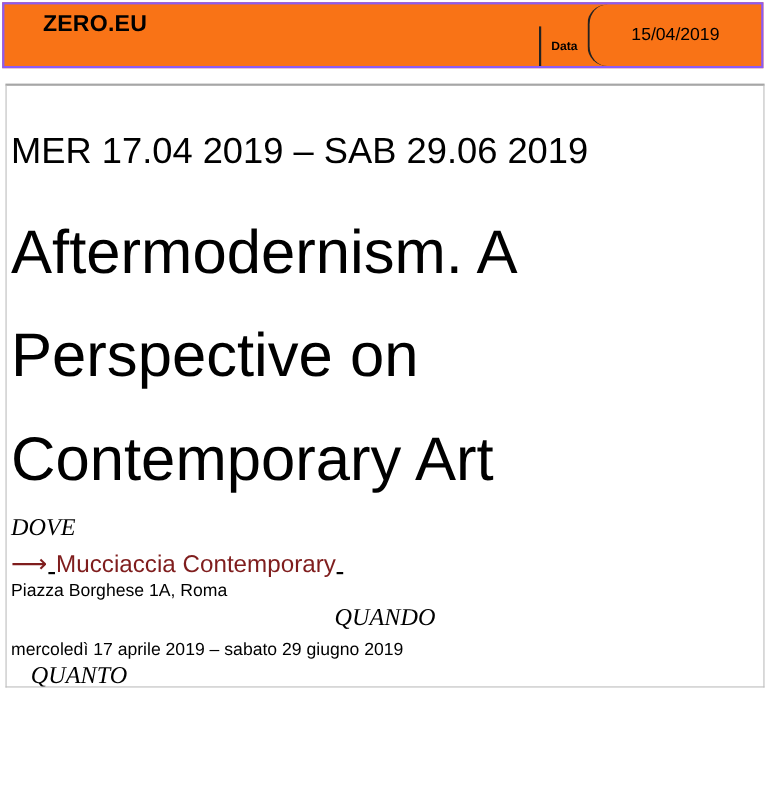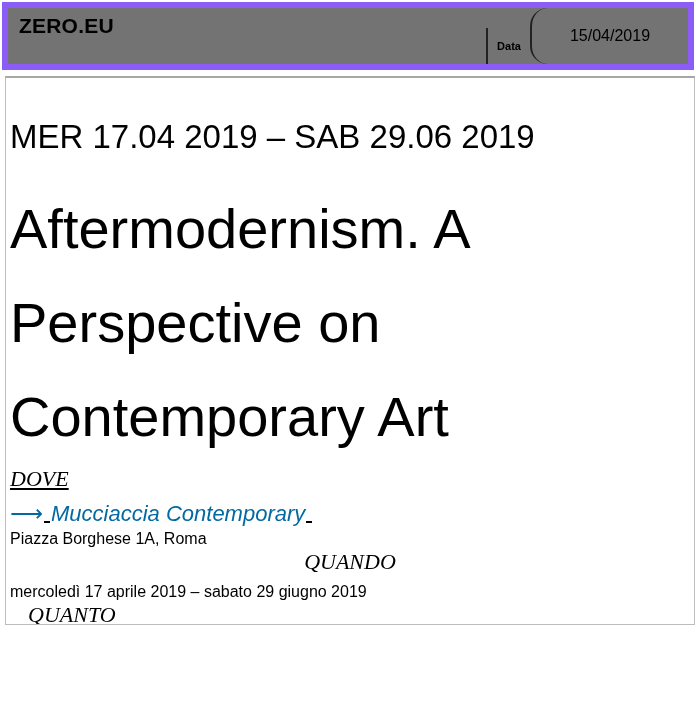"ZERO.EU" .header-table { background: #737373 -> #f97316; border: 6px solid #8b5cf6 -> 2px solid #8b5cf6; padding-left: none -> 24px }
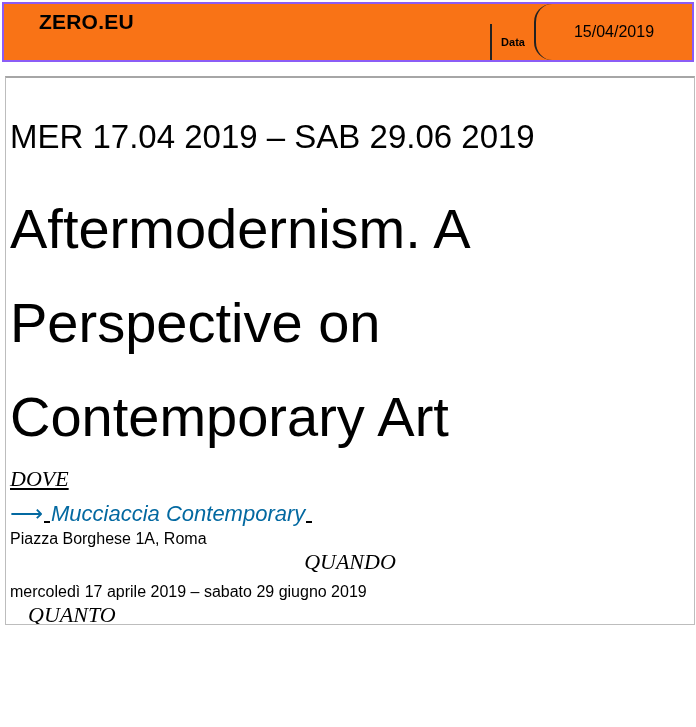"DOVE" .dove-label { text-decoration: underline -> none }
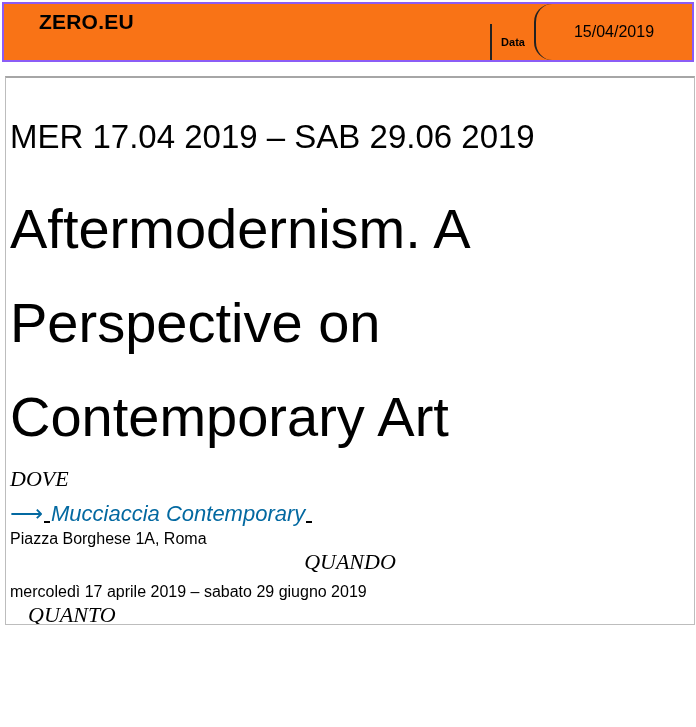"⟶ Mucciaccia Contemporary" .venue-link { color: #0369a1 -> #7f1d1d; font-style: italic -> none }
